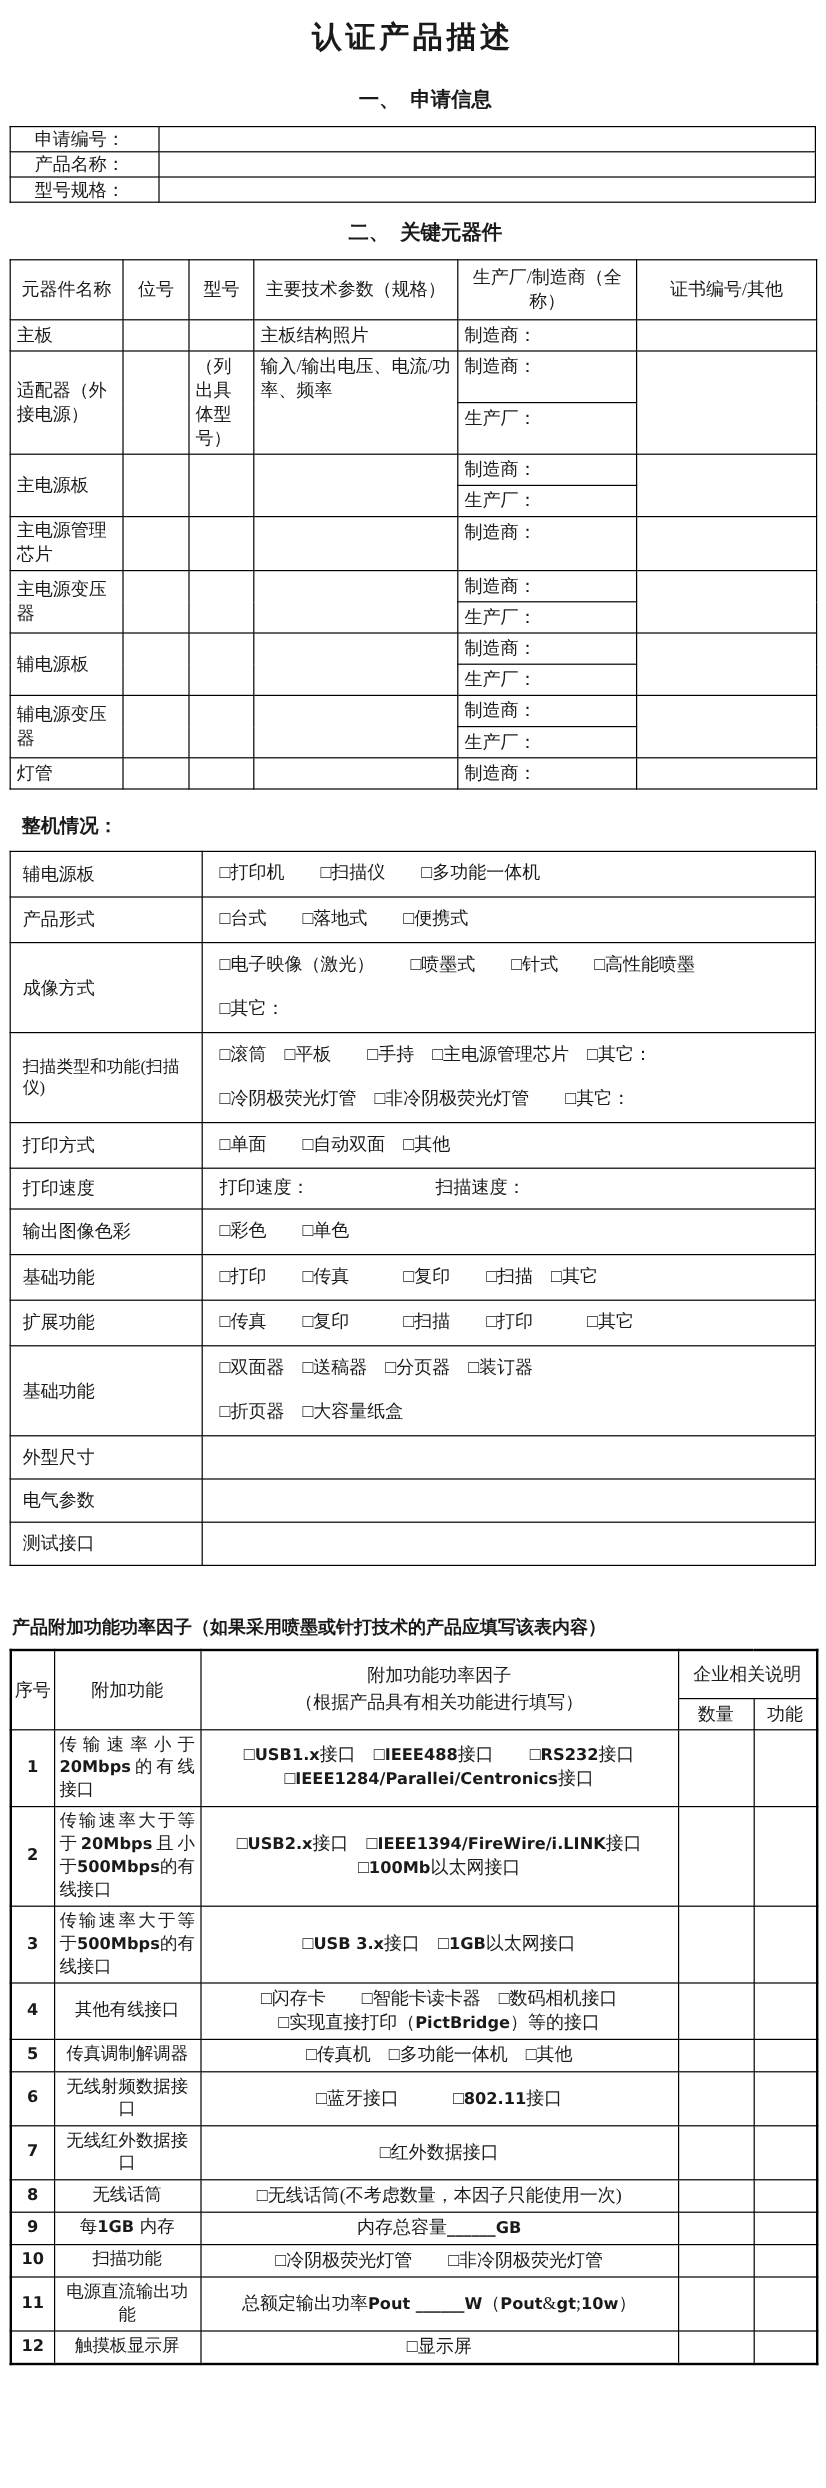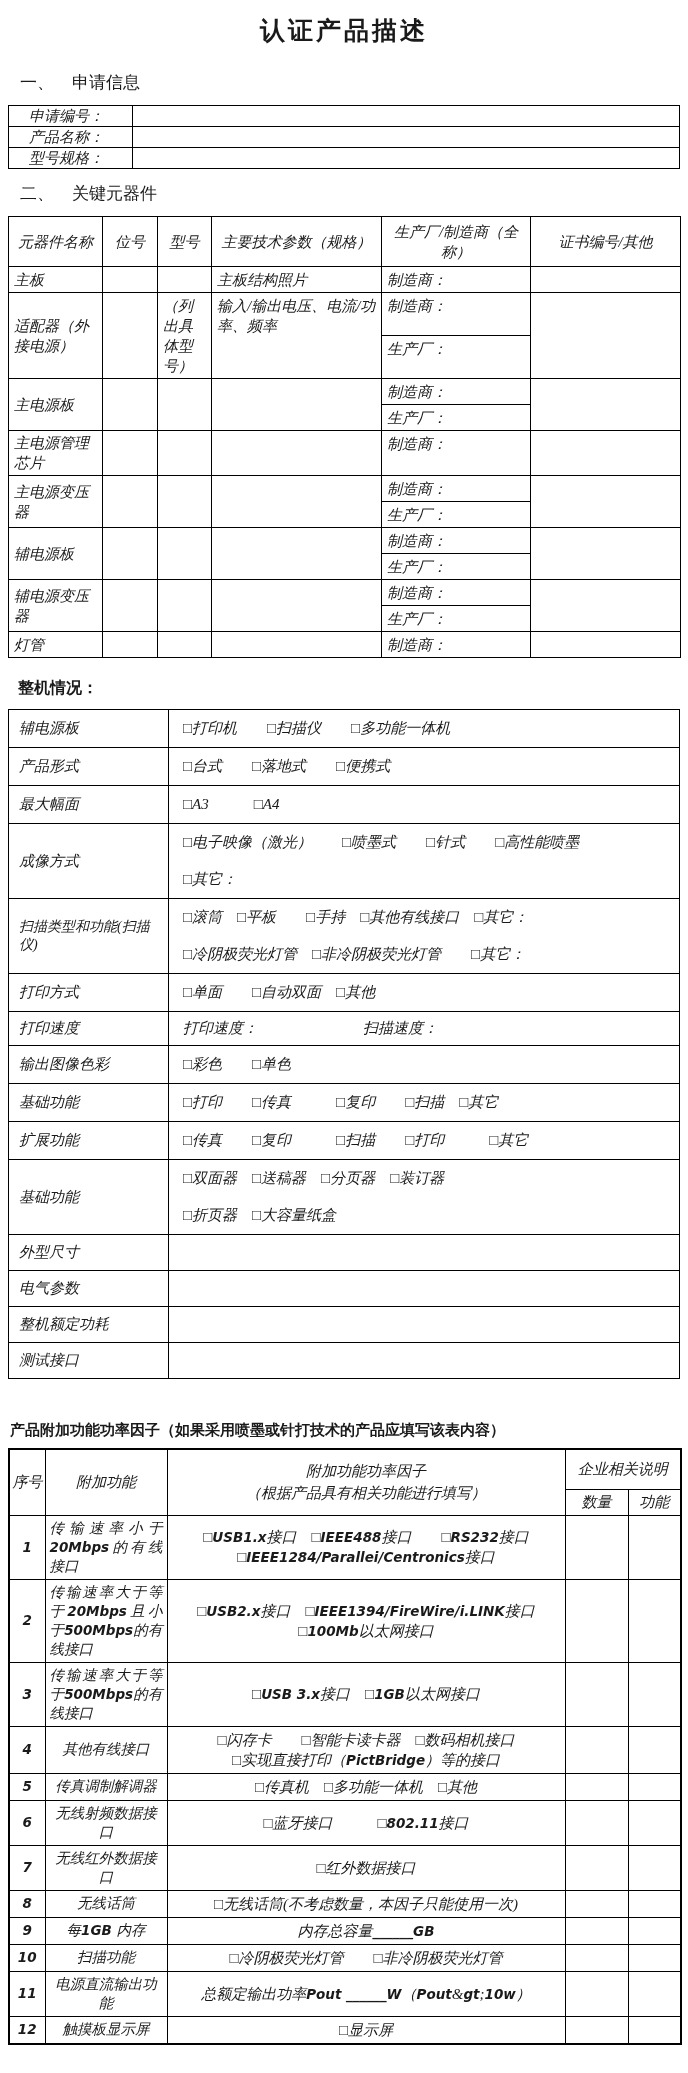"一、 申请信息" .h2 { font-weight: normal -> bold; text-align: none -> center }
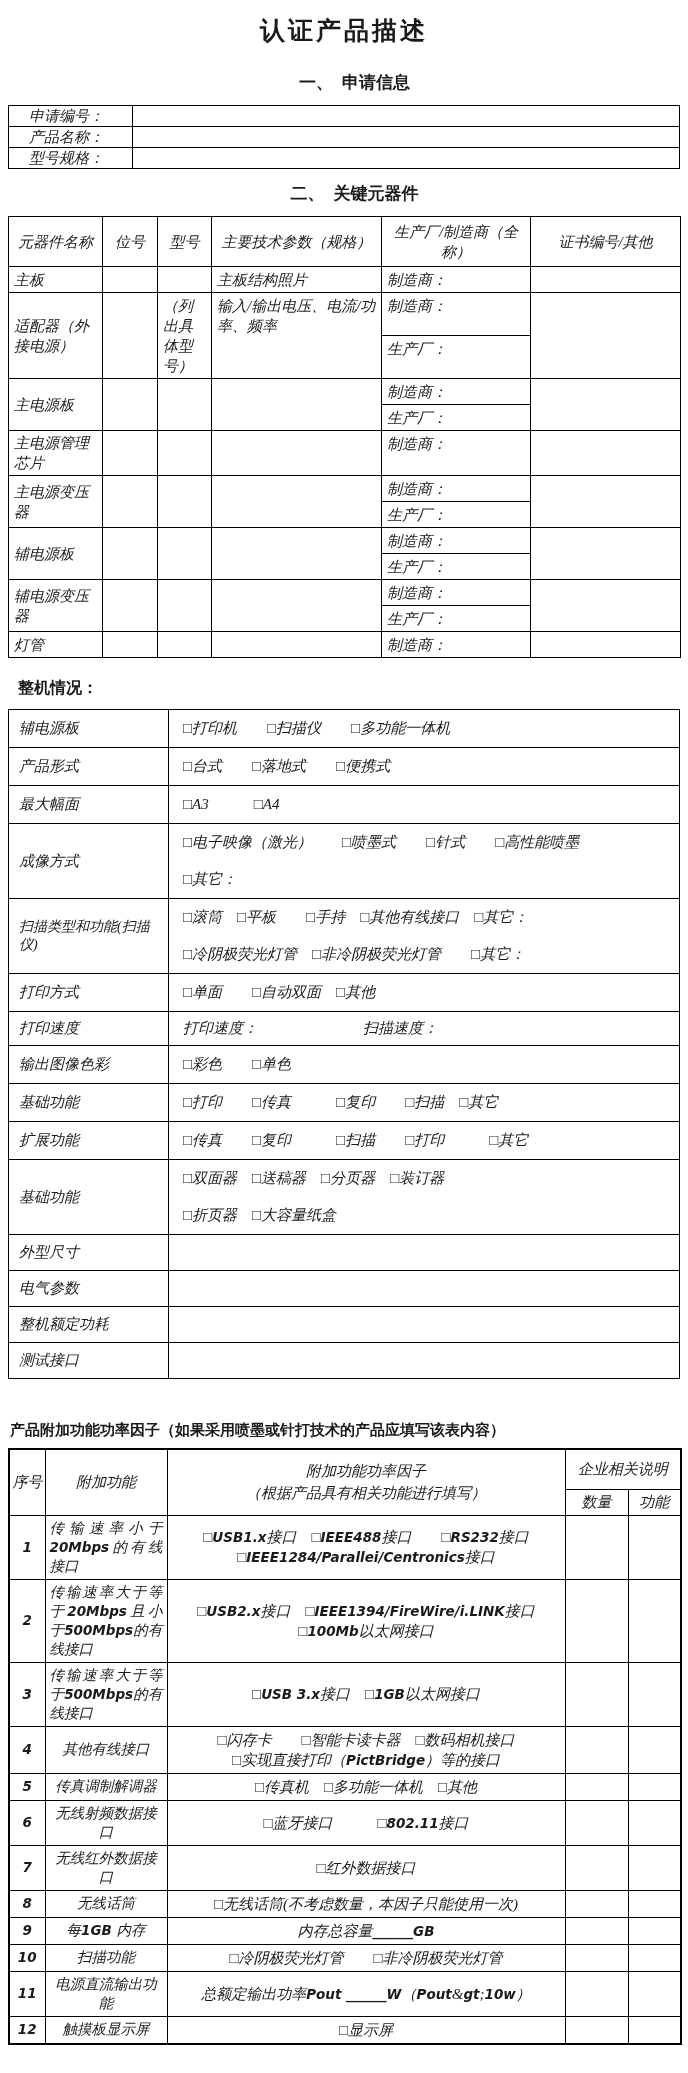"申请编号：" table { font-style: italic -> none }
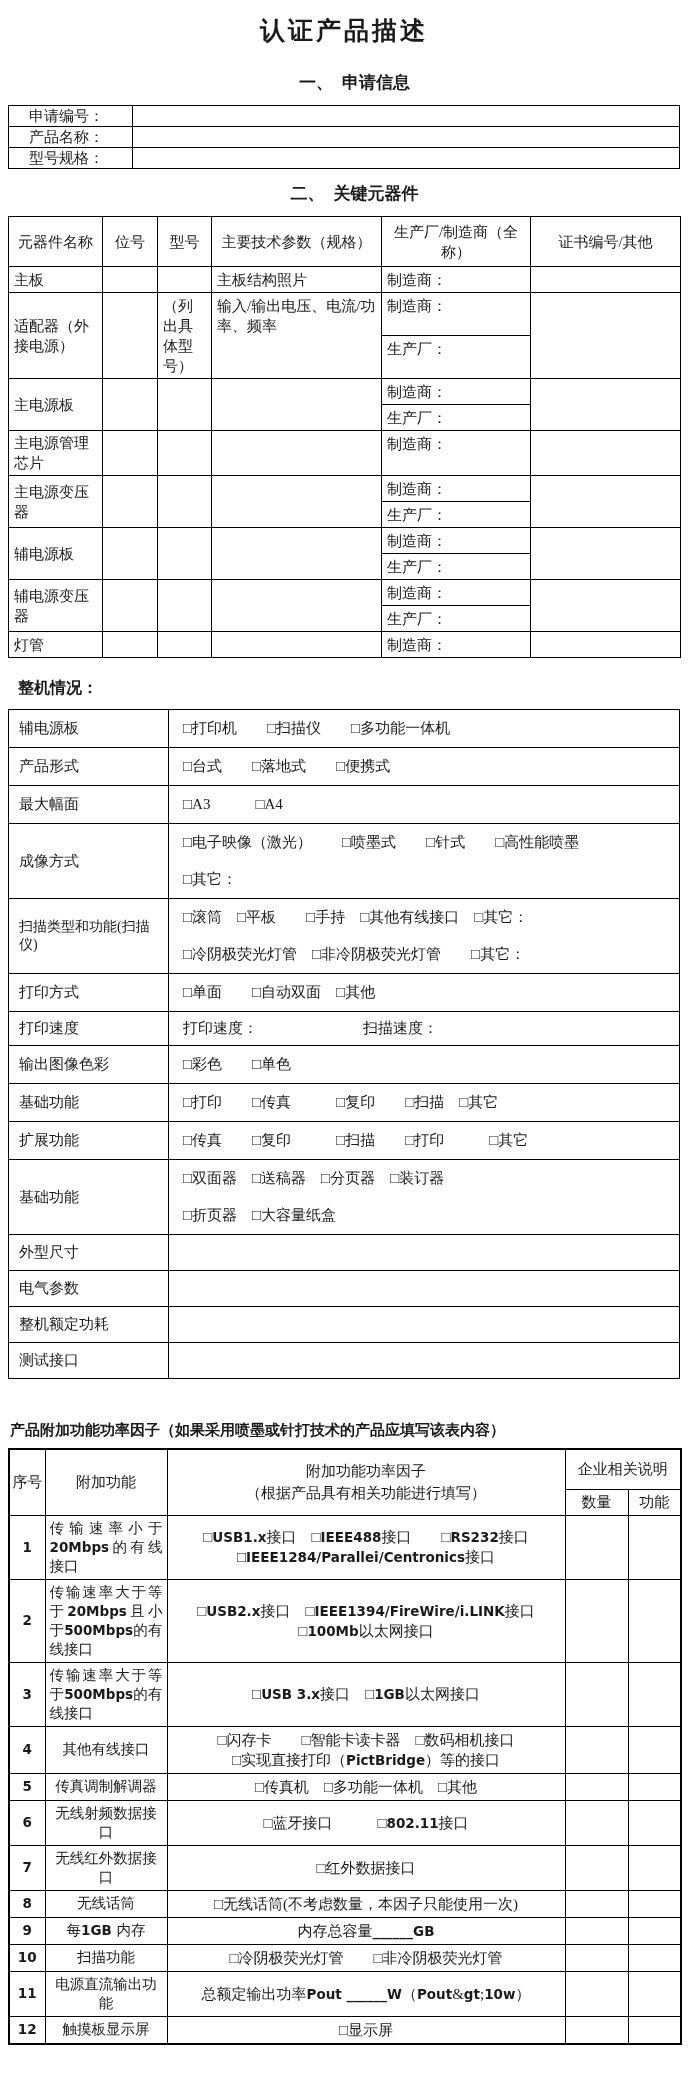"最大幅面" tr { html: <tr> <td>最大幅面</td> <td> <div>□A3 □A4</div> </td> </tr> -> none }
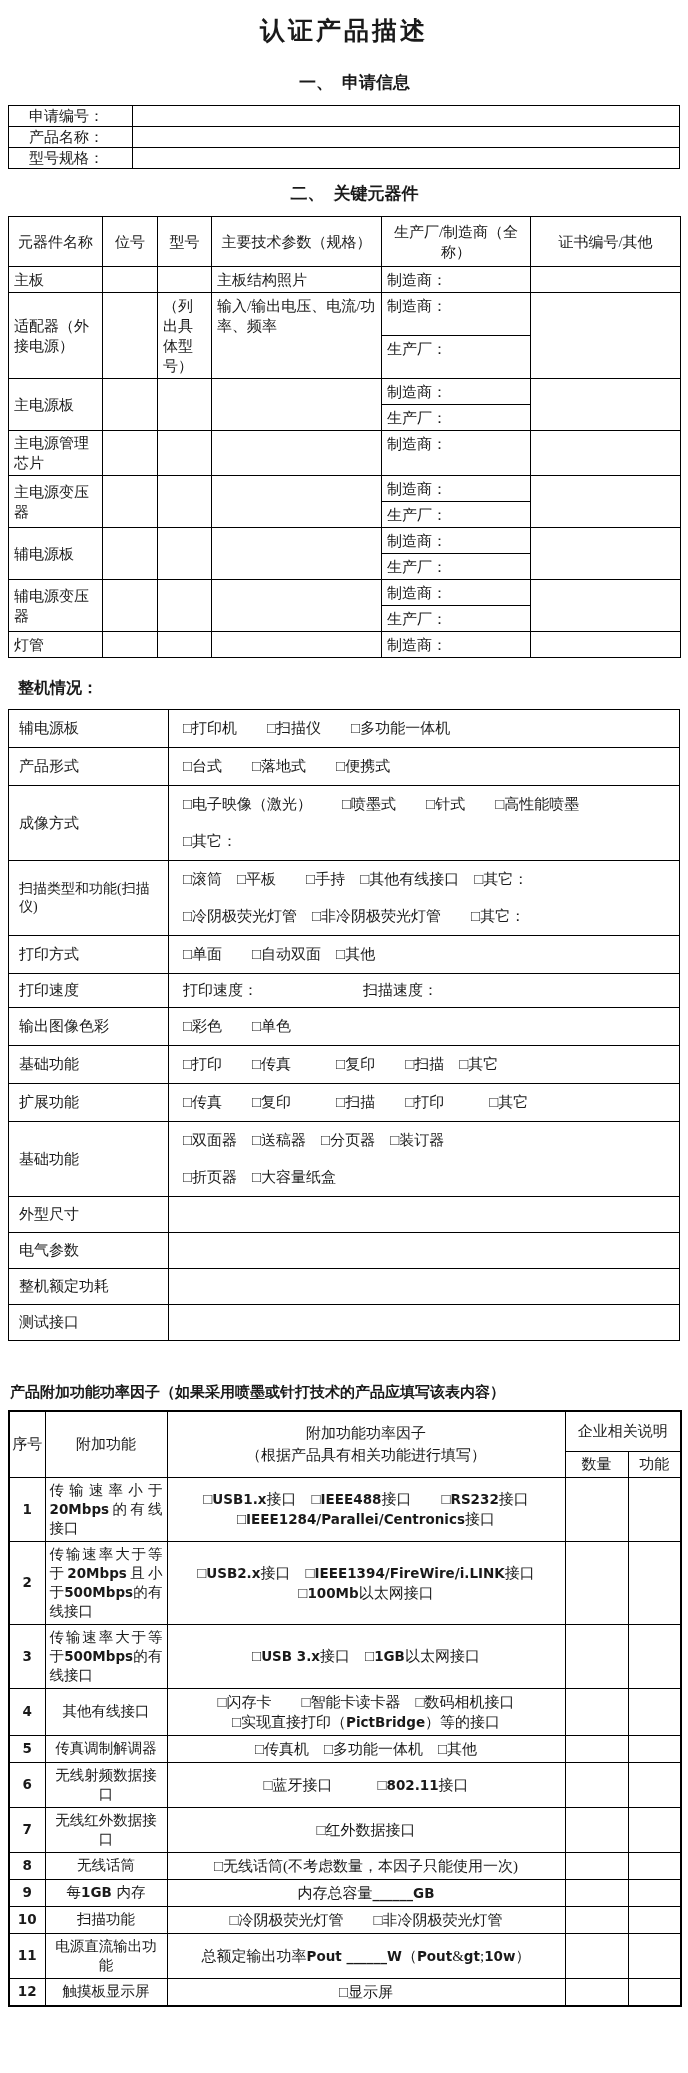"□滚筒 □平板 □手持 □其他有线接口 □其它：" div.line { text: 其他有线接口 -> 主电源管理芯片 }
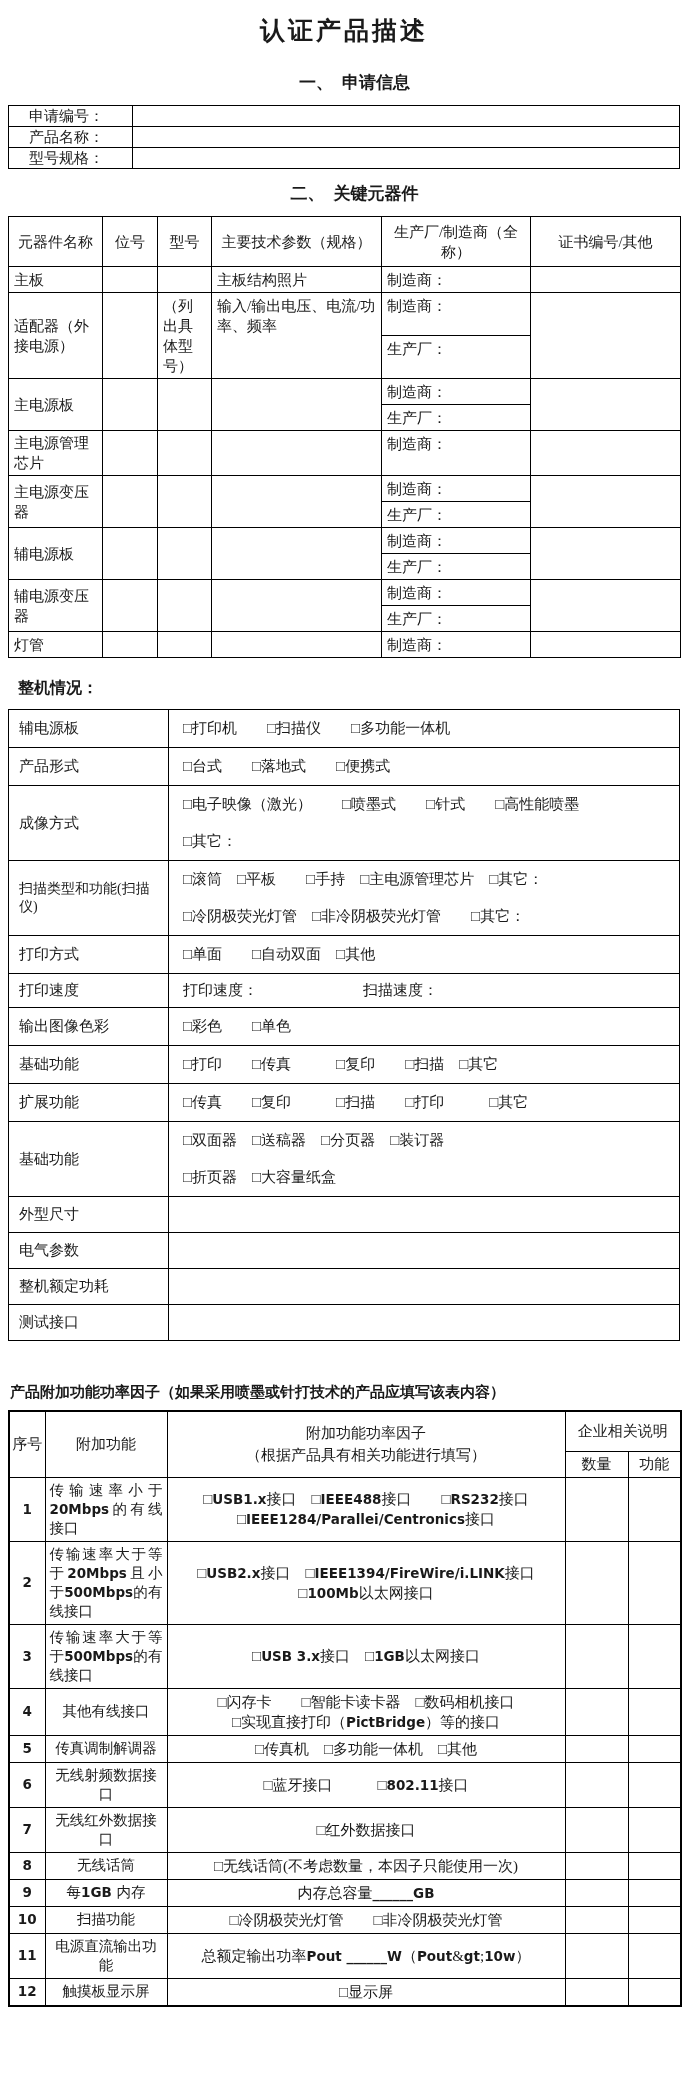"整机额定功耗" tr.empty-row { html: <tr> <td>整机额定功耗</td> <td></td> </tr> -> none }
